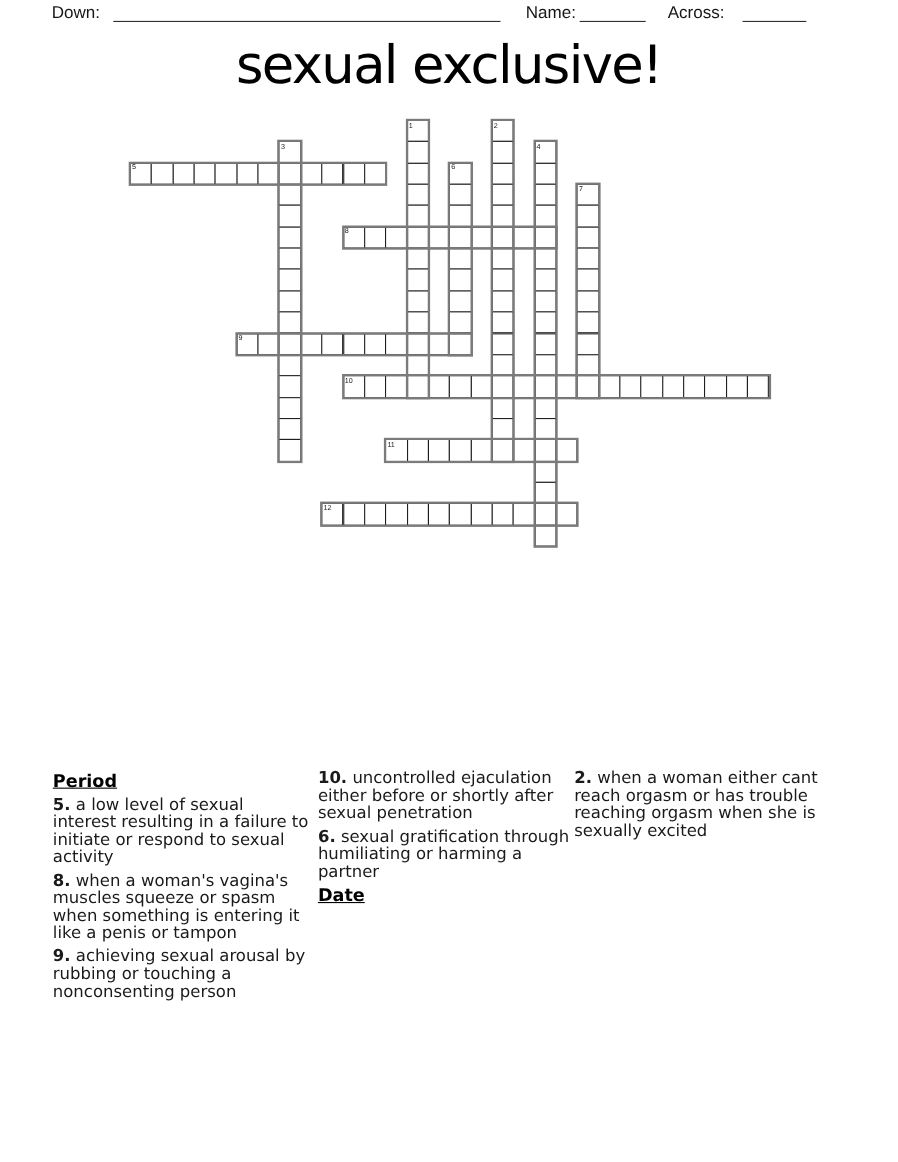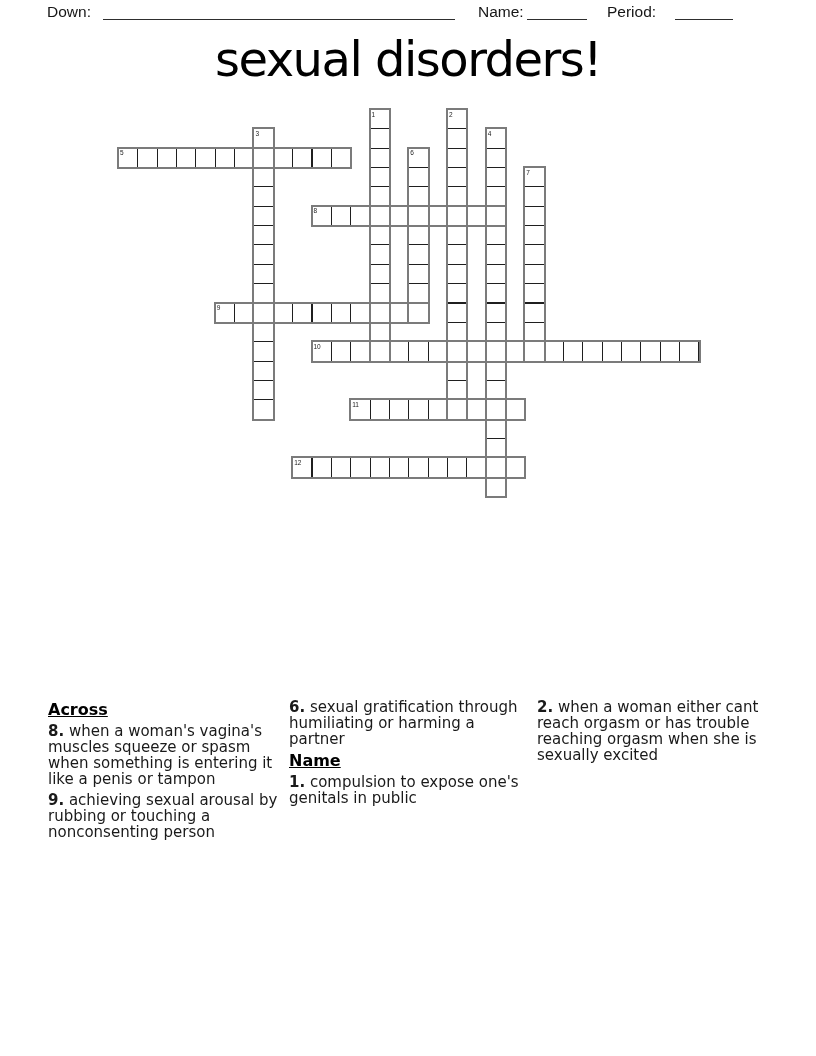"Period:" span.hdr-label { text: Period -> Across }
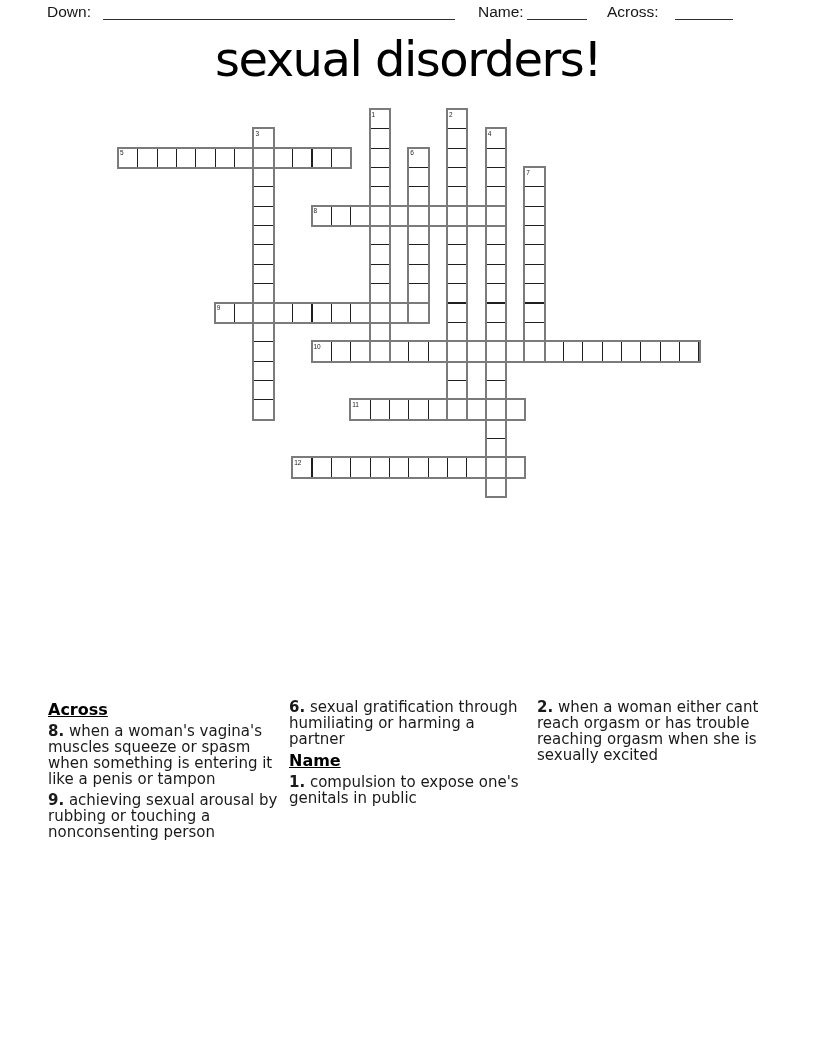"sexual disorders!" div { text: disorders -> exclusive }
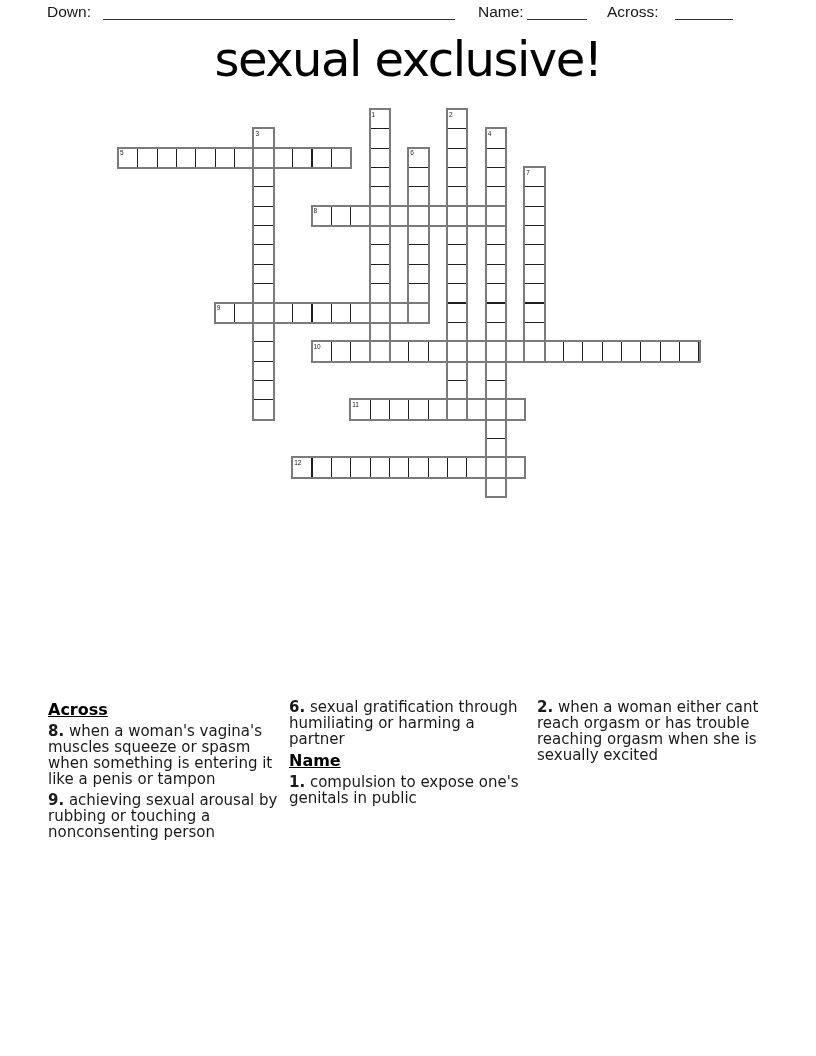"Across" div.clue-header { text: Across -> Period }
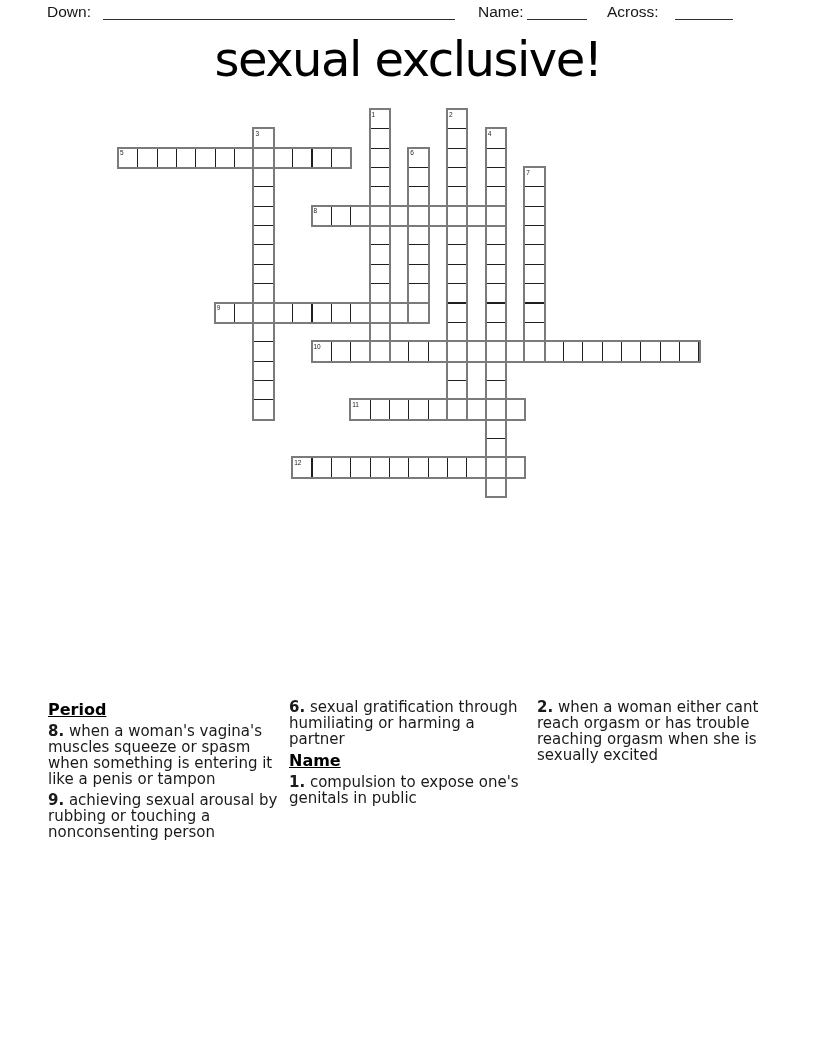"10. uncontrolled ejaculation either" div.clue { html: none -> <div><b>10.</b> uncontrolled ejaculation either before or shortly after sexual penetration</div> }
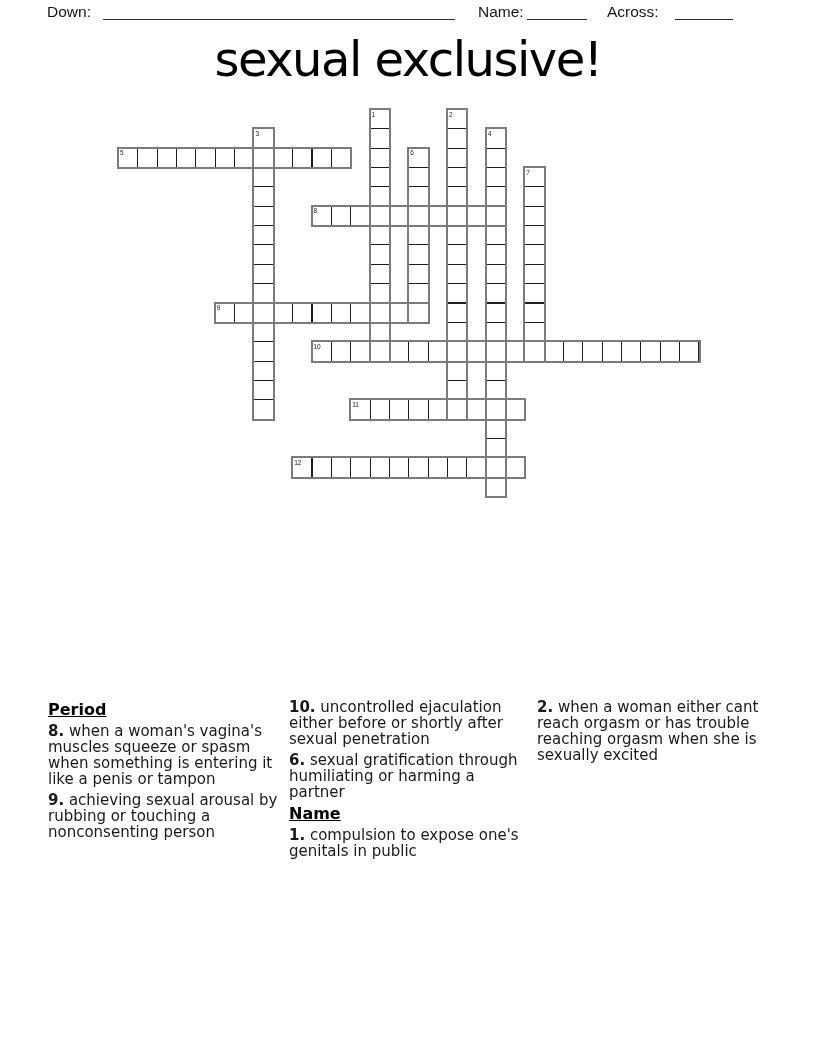"2. when a woman either" #clue-col-3 { left: 537px -> 522px }
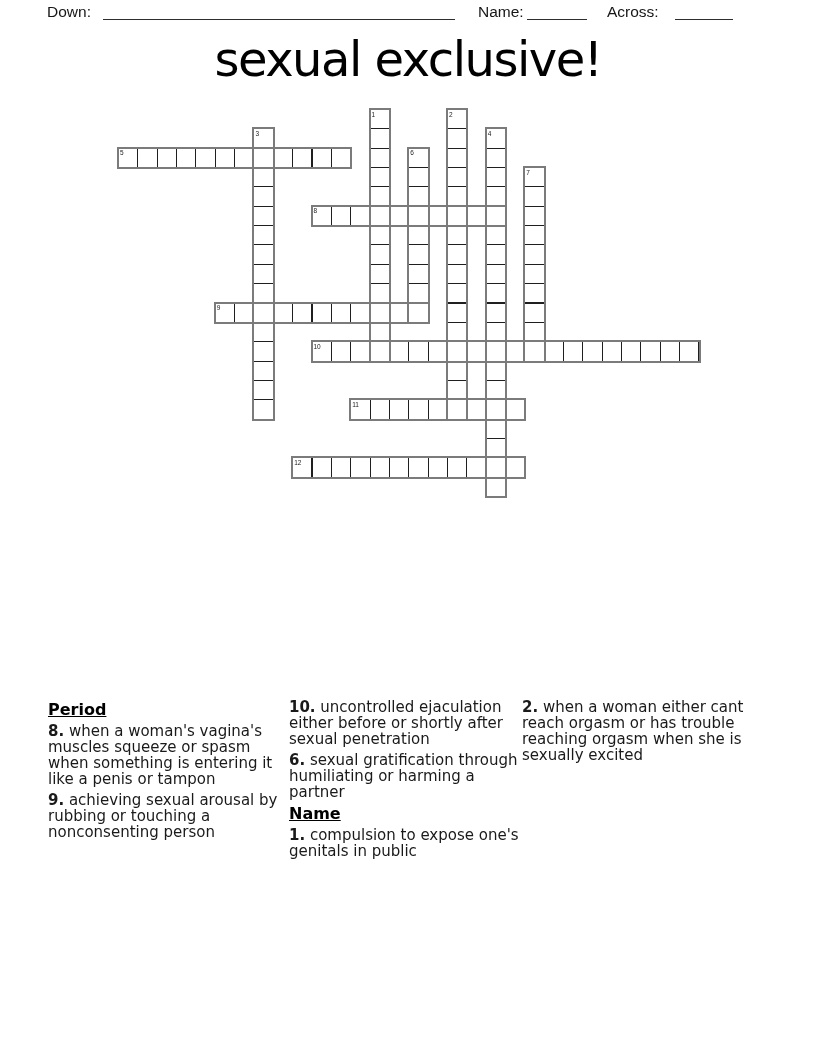"5. a low level of" div.clue { html: none -> <div><b>5.</b> a low level of sexual interest resulting in a failure to initiate or respond to sexual activity</div> }
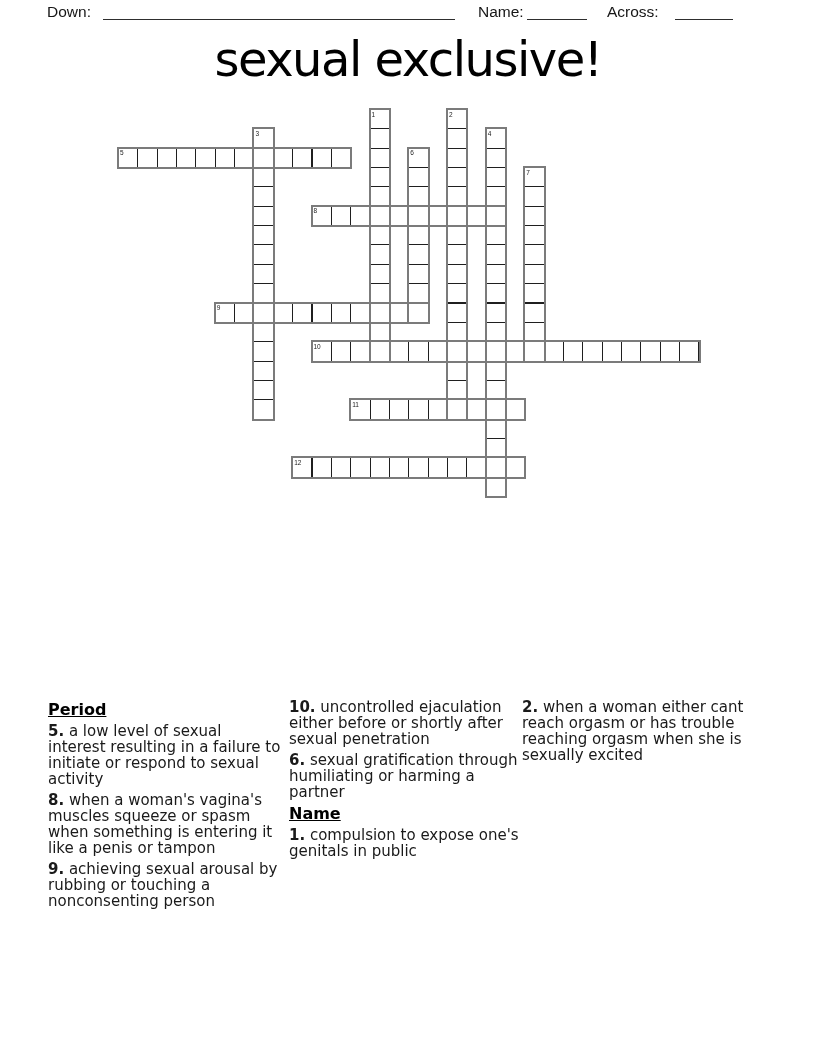"Name" div.clue-header { text: Name -> Date }
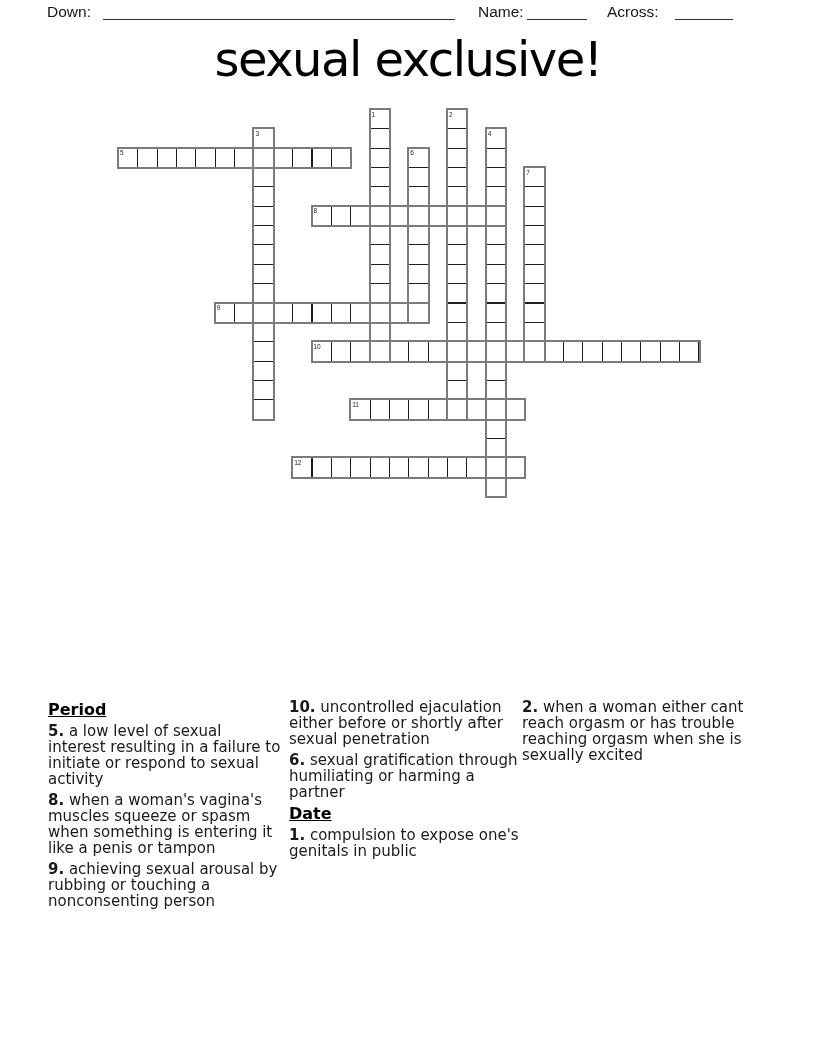"1. compulsion to expose one's" div.clue { html: <div><b>1.</b> compulsion to expose one's genitals in public</div> -> none }
